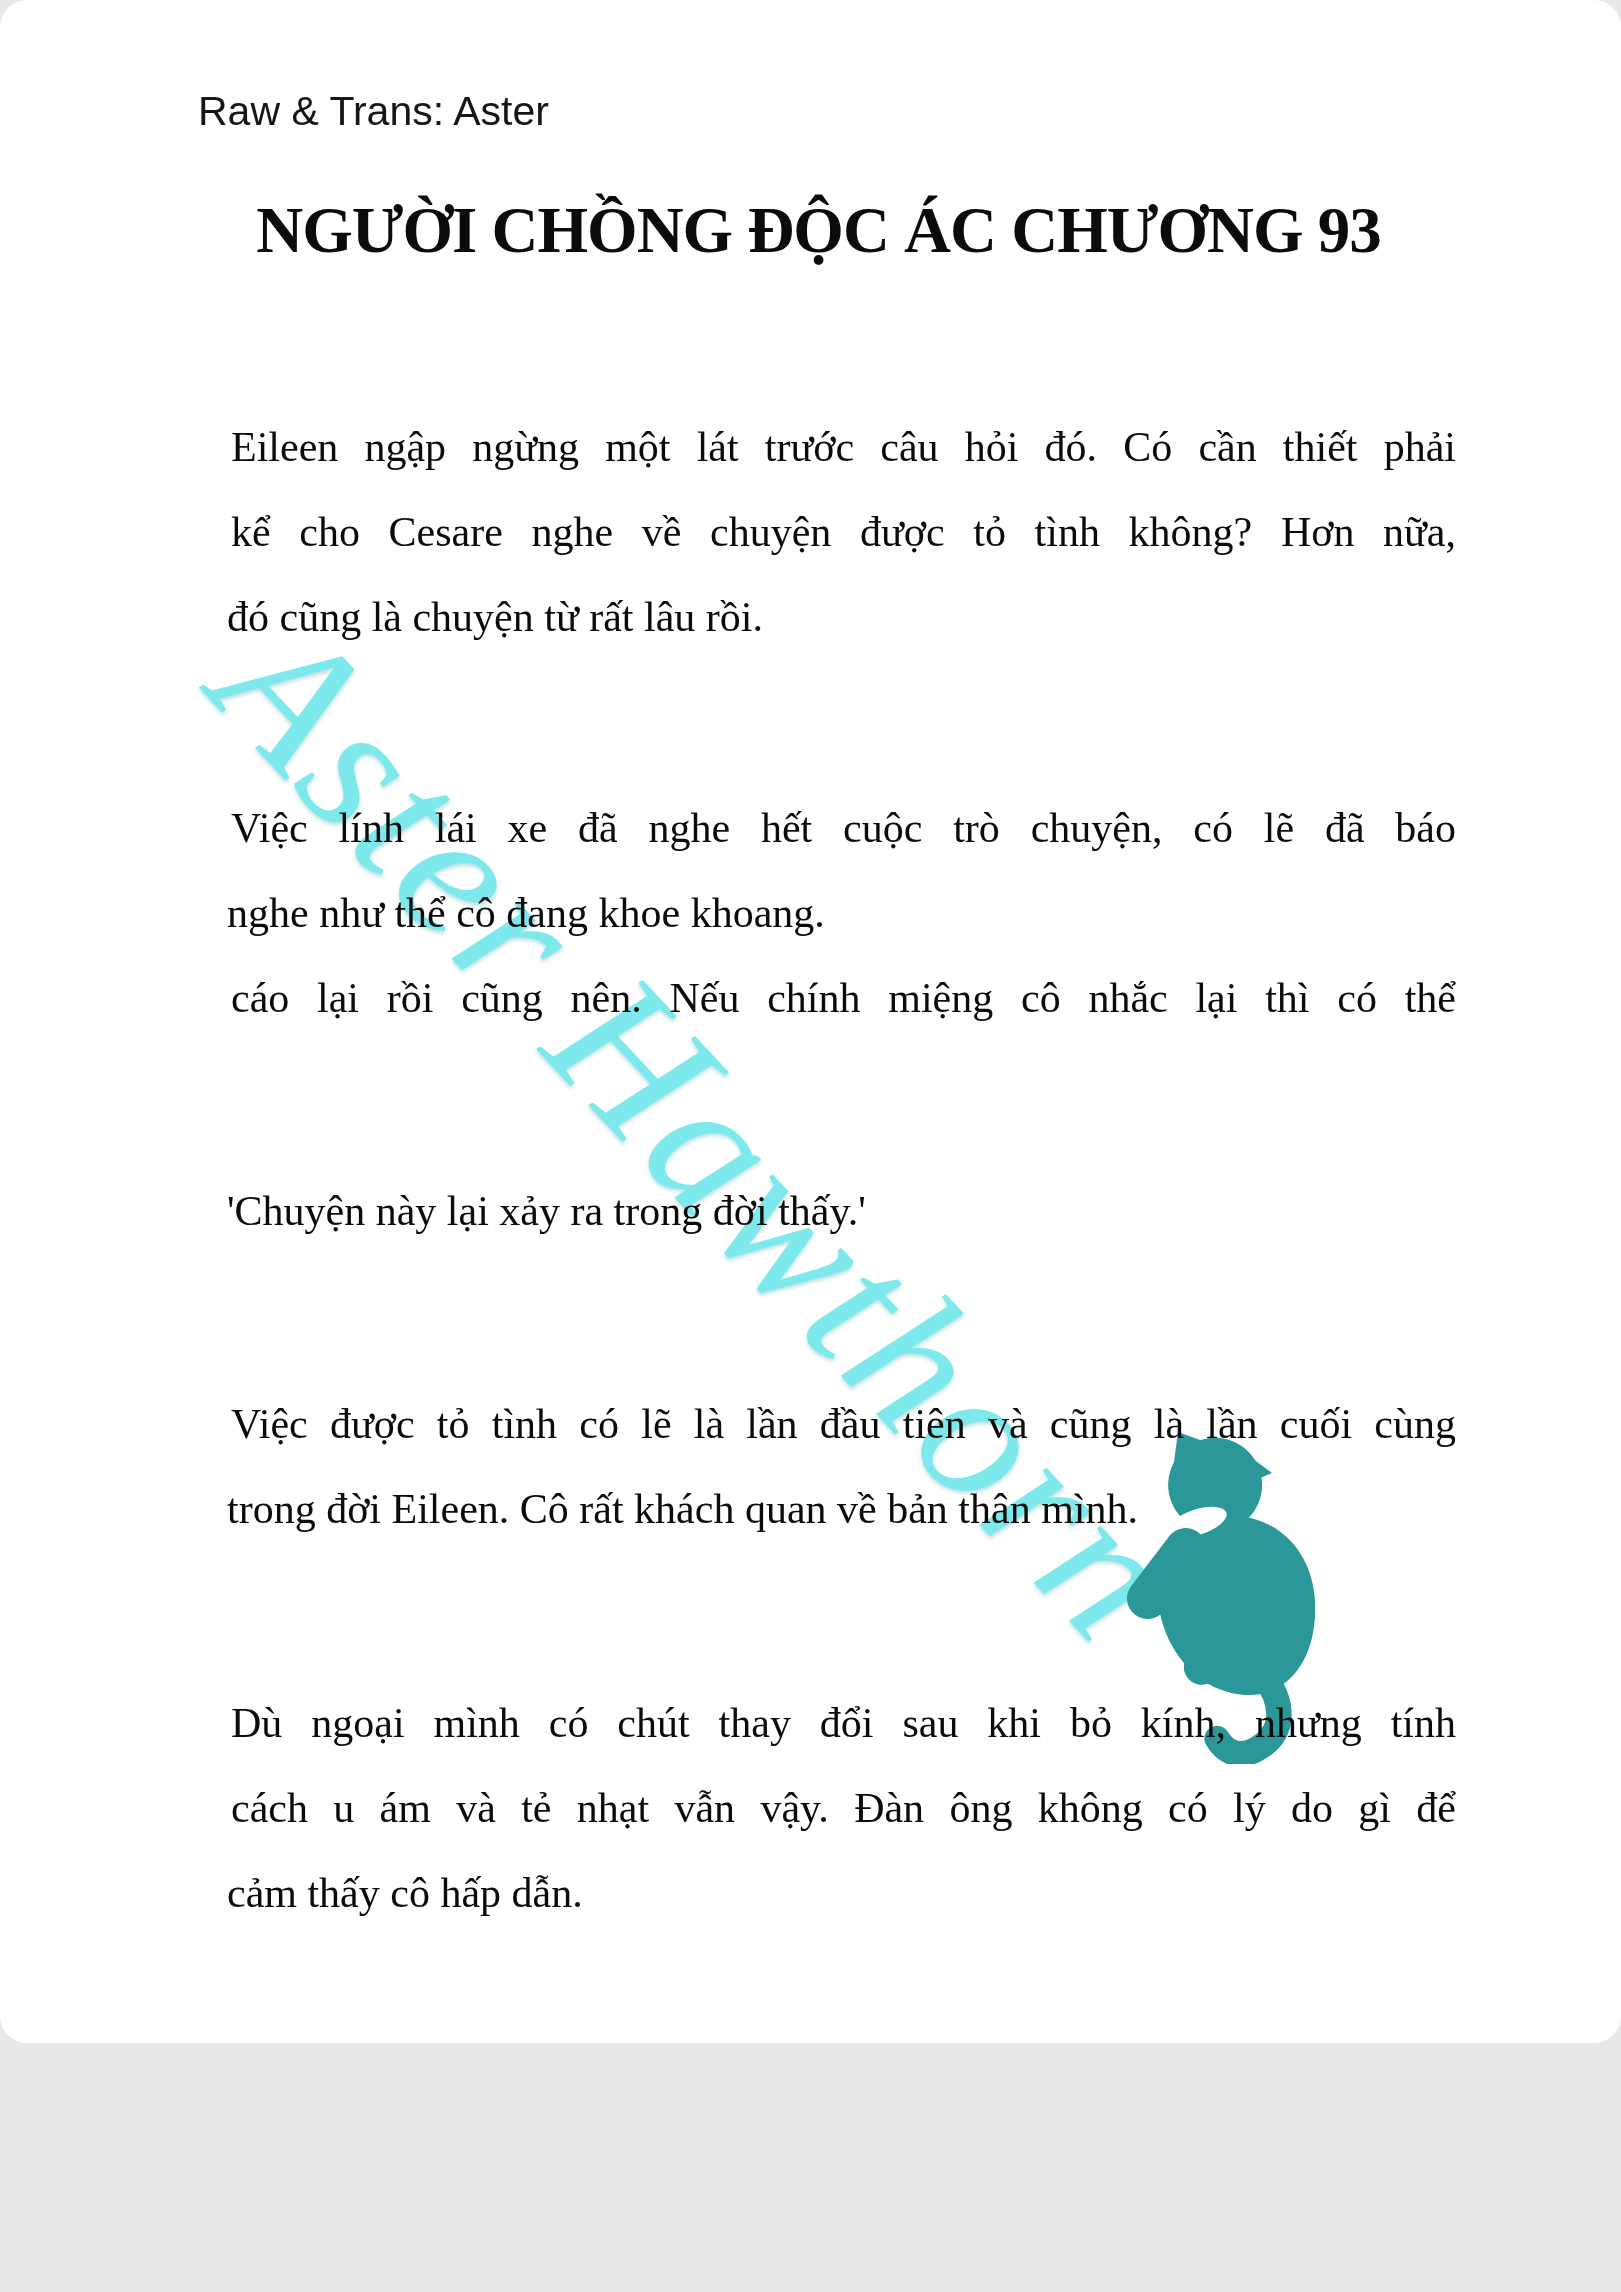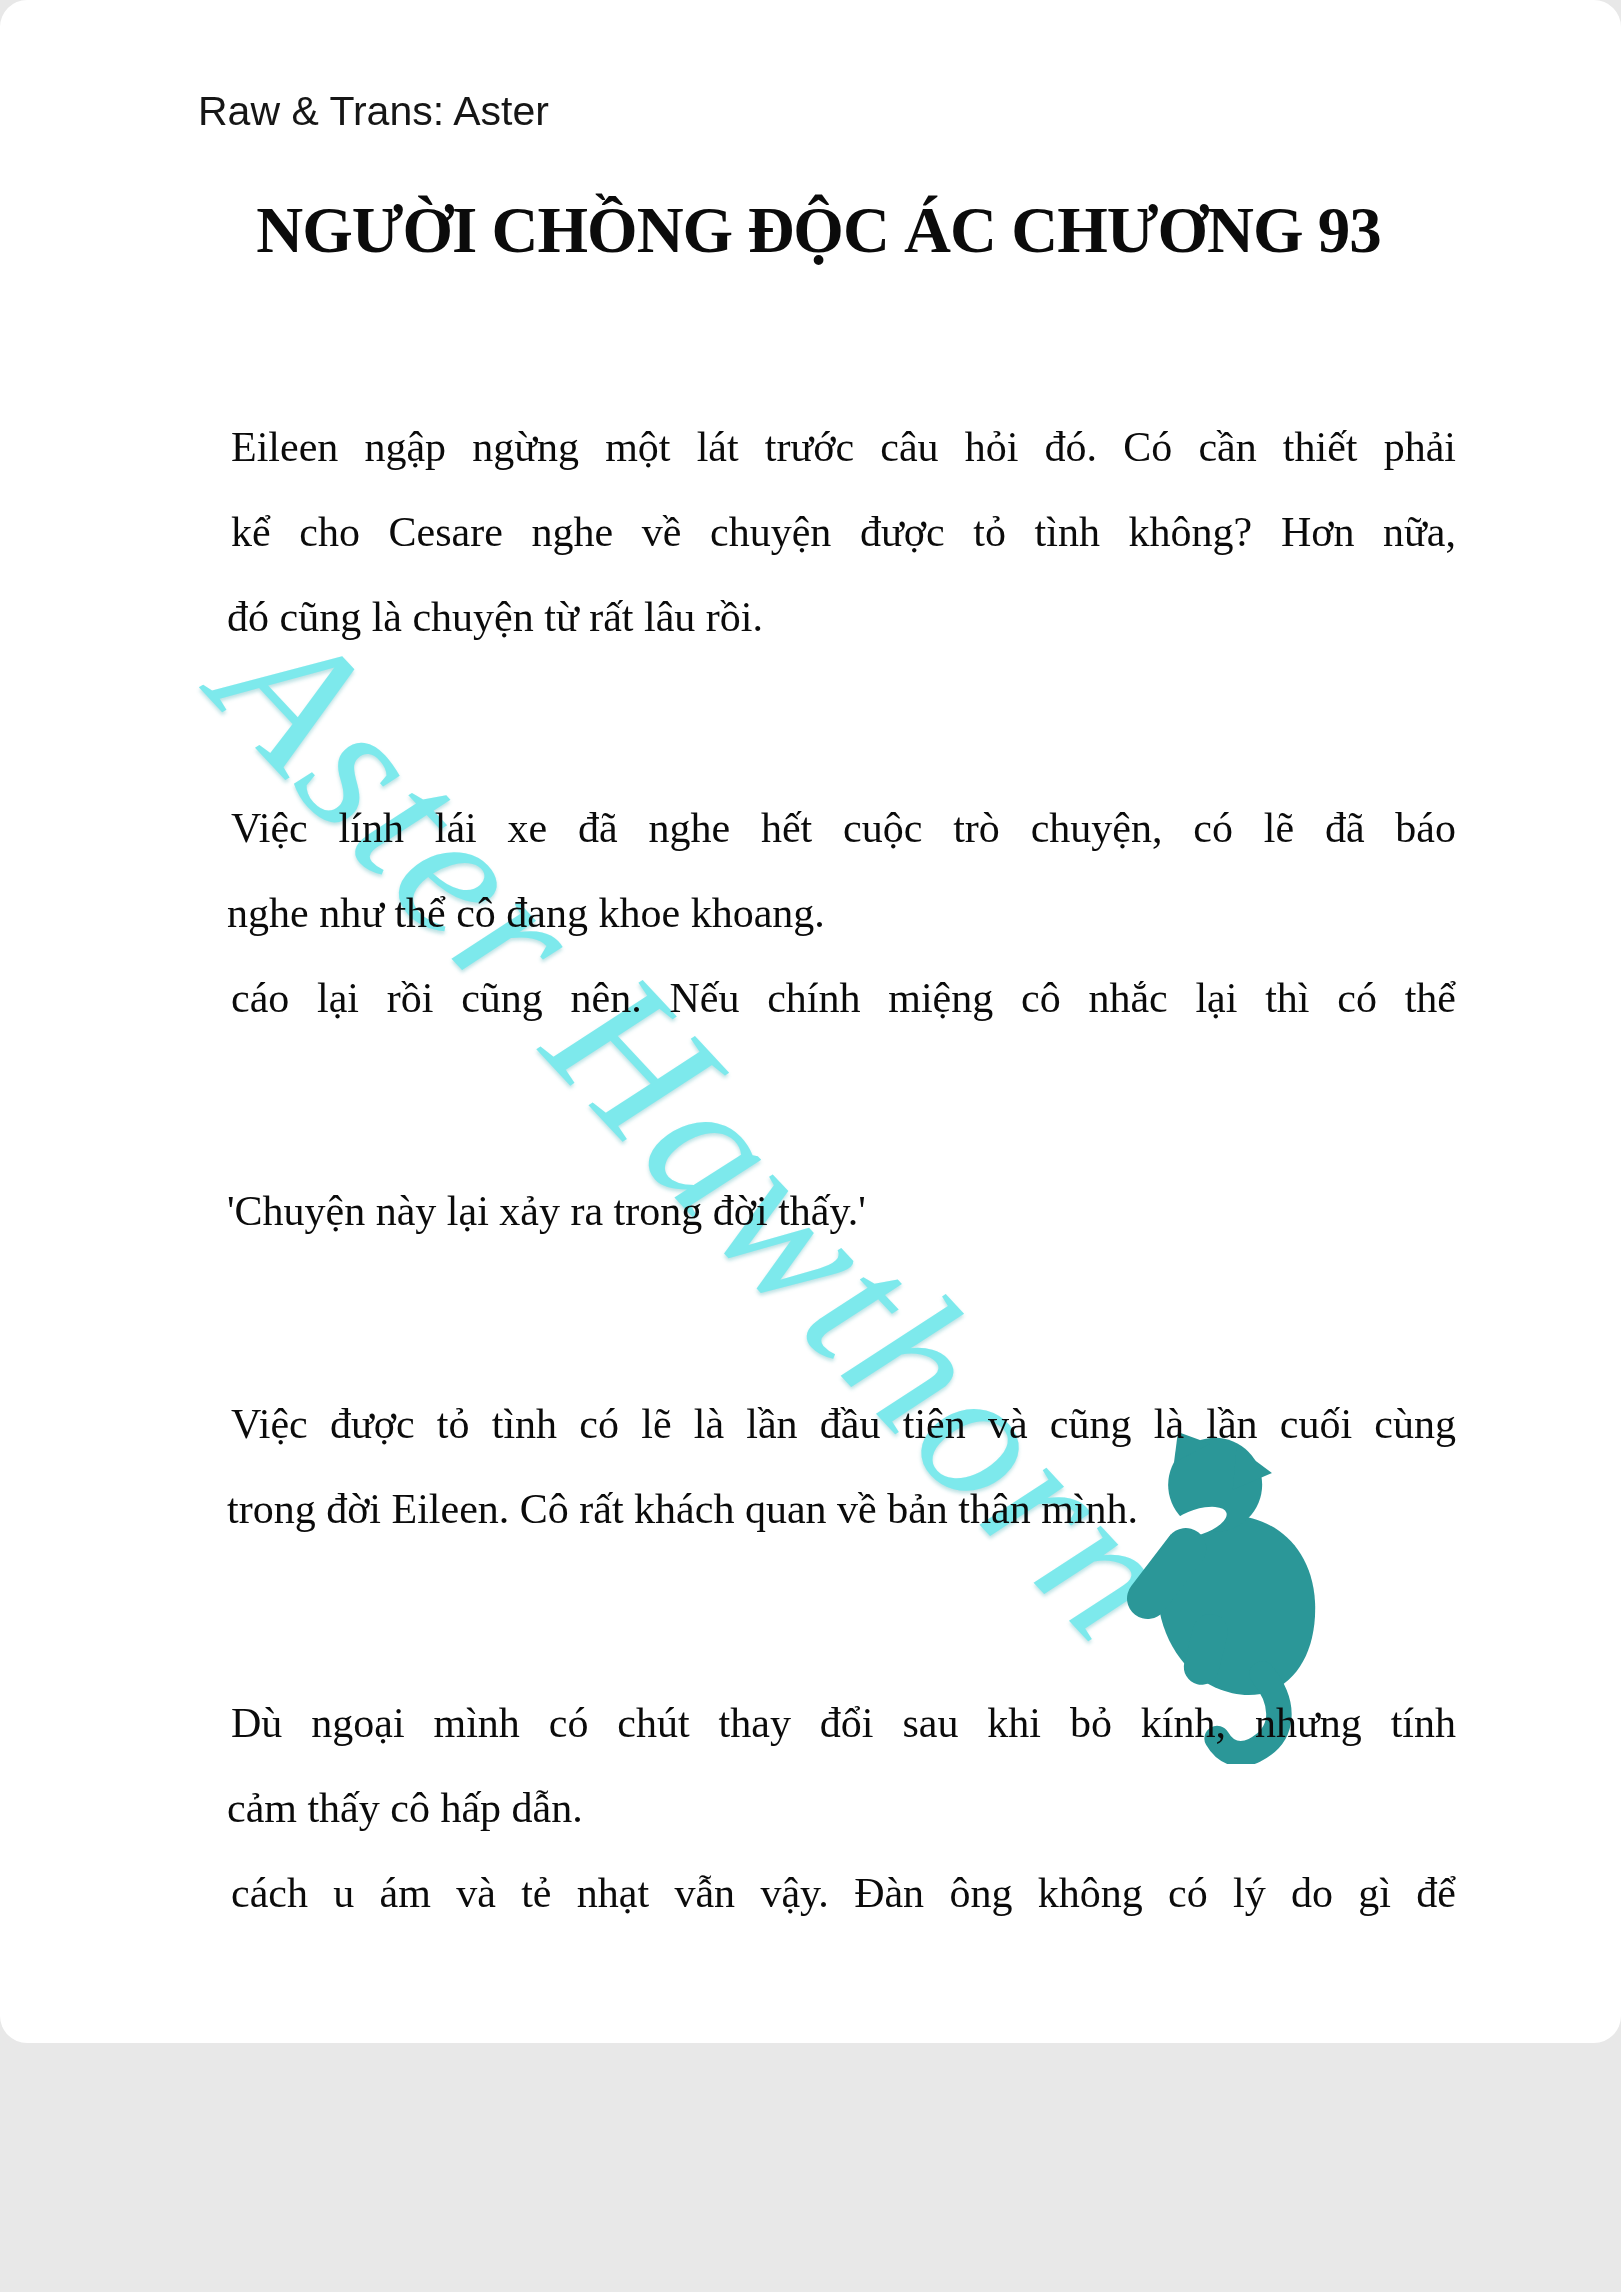"cảm thấy cô hấp dẫn." div.ln { order: before "cách u ám và tẻ" -> after "cách u ám và tẻ" }
